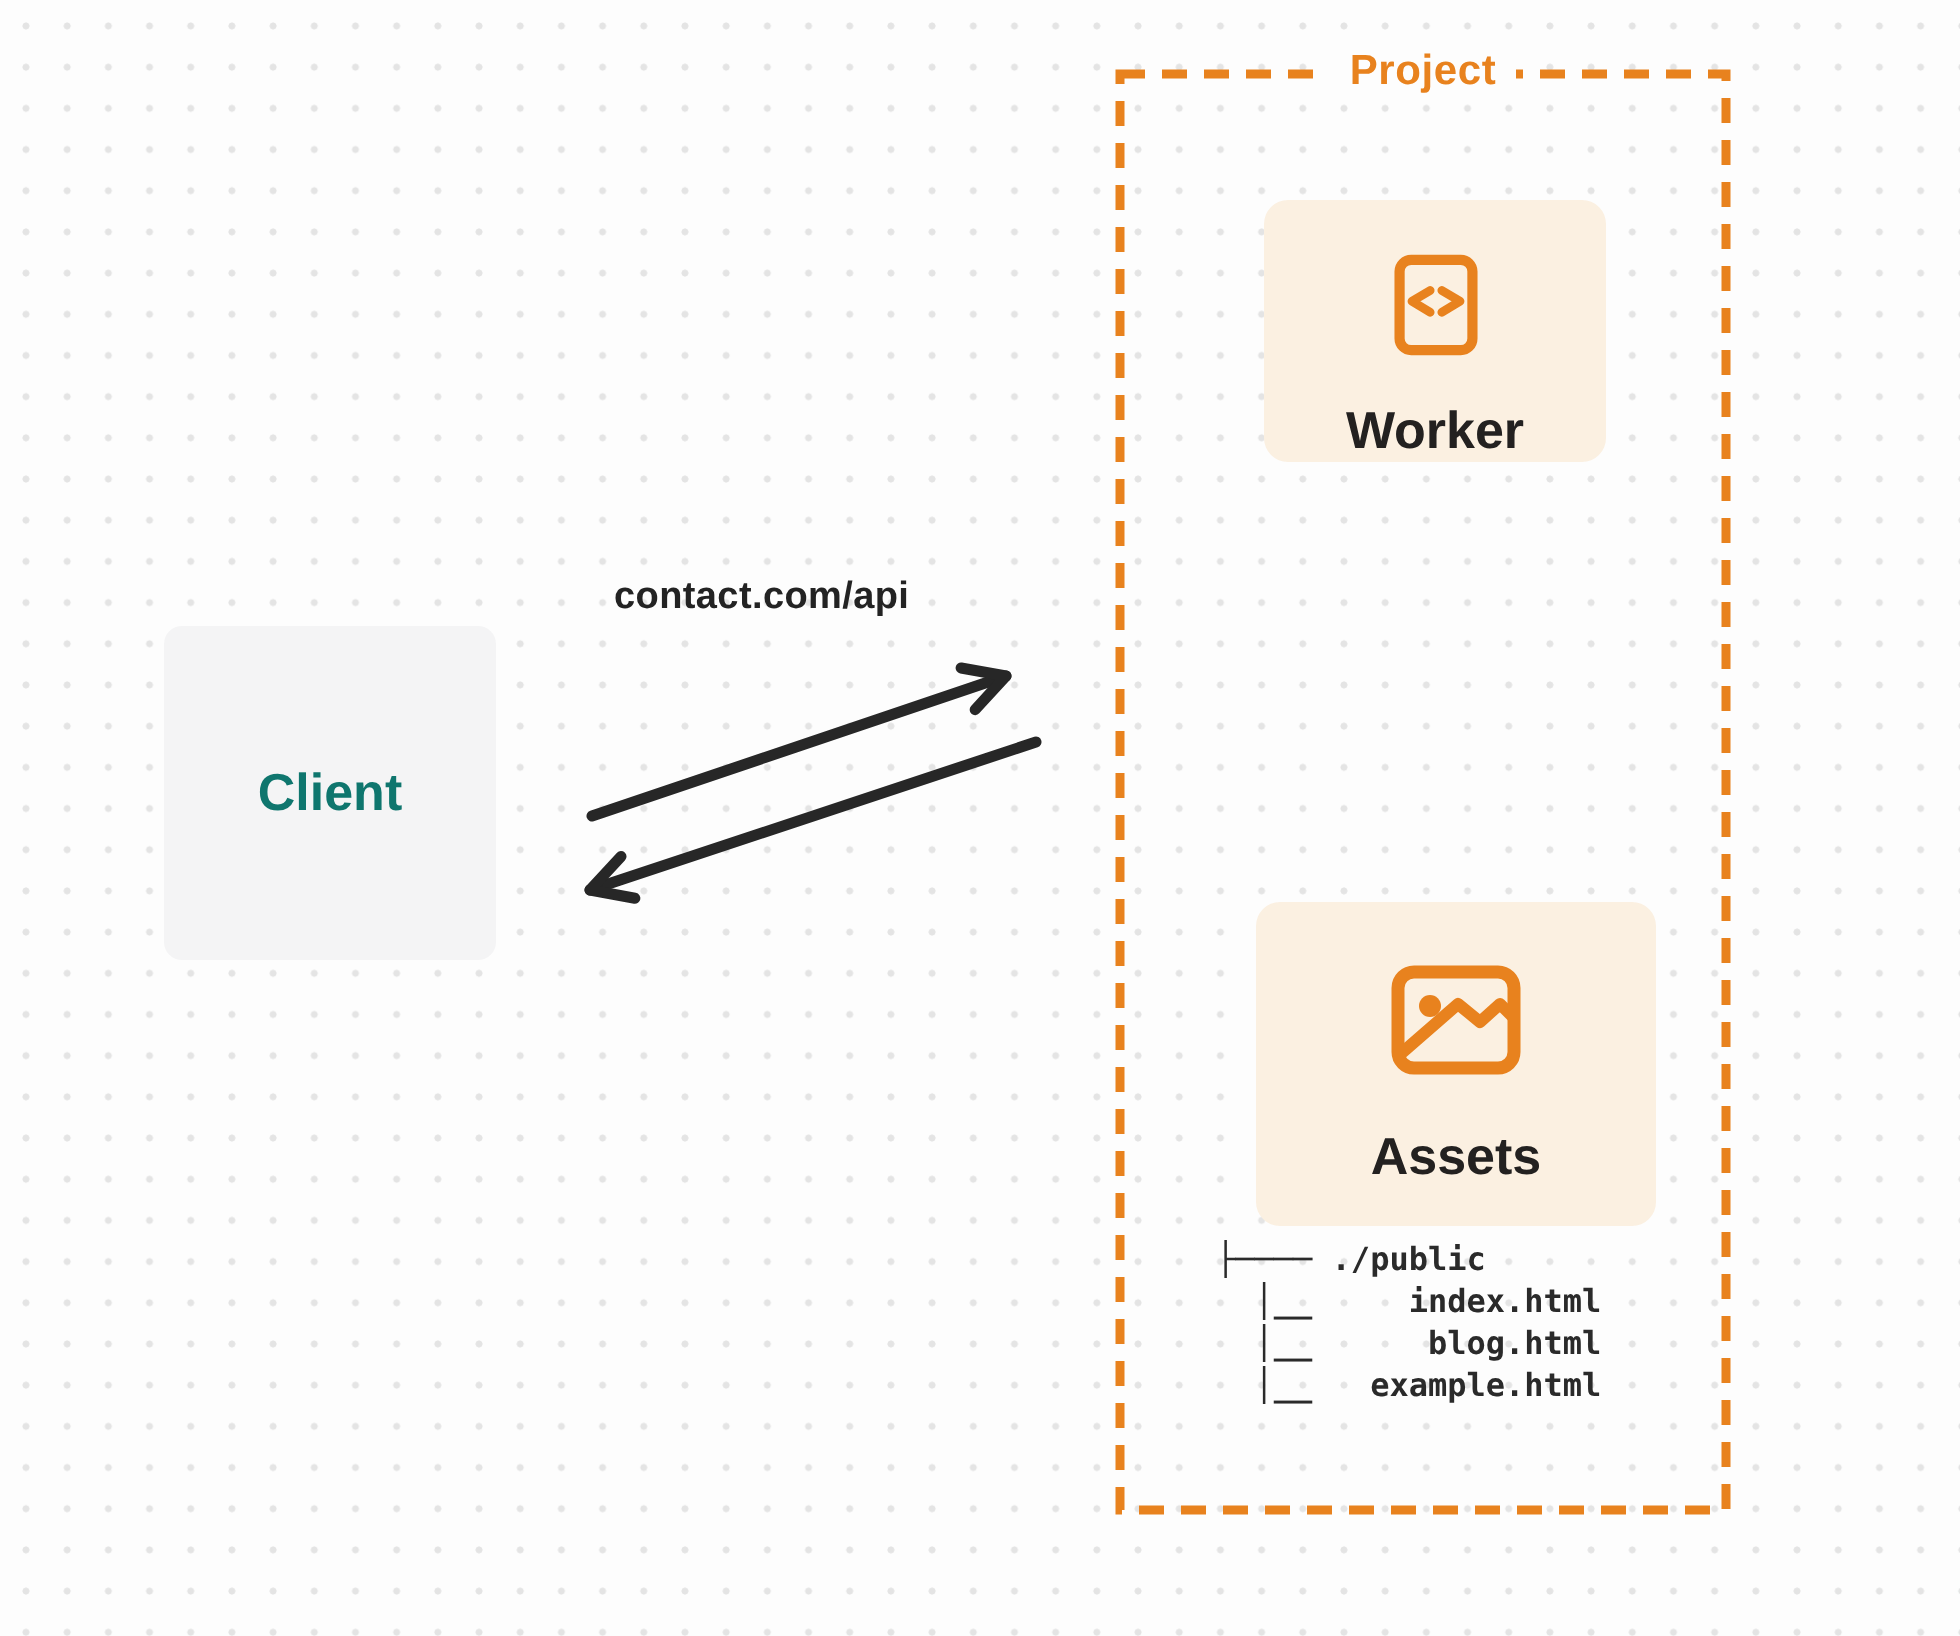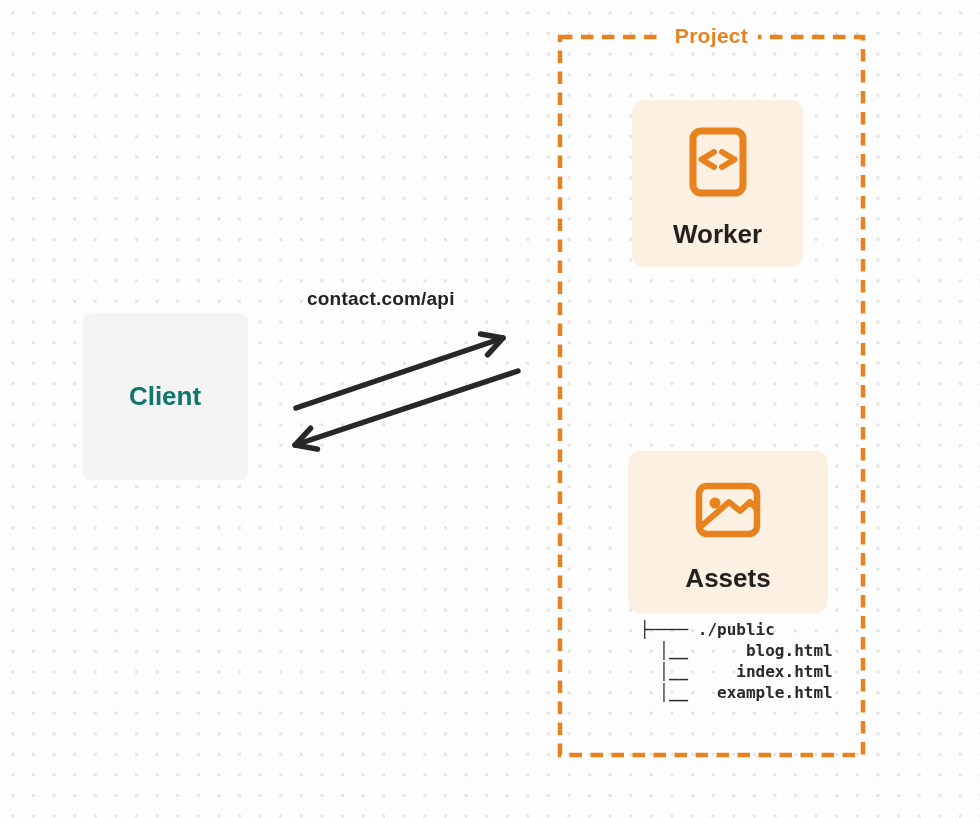"Worker" .worker-card { height: 167px -> 131px }
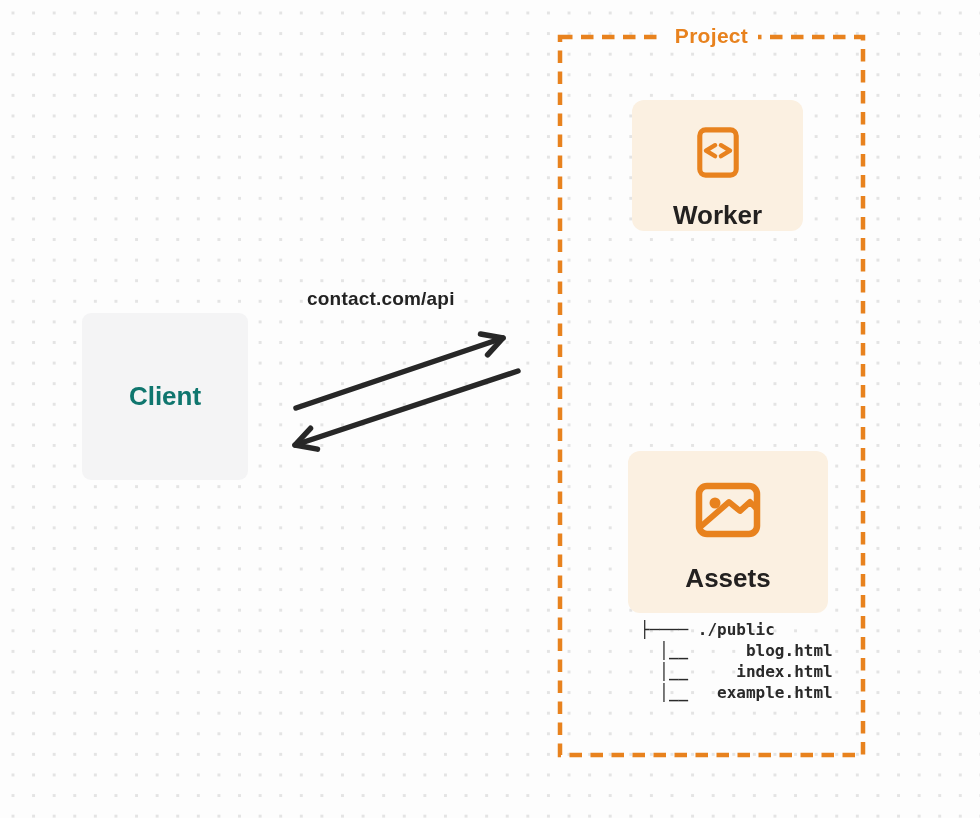"├──── ./public" .file-tree { left: 640px -> 608px }
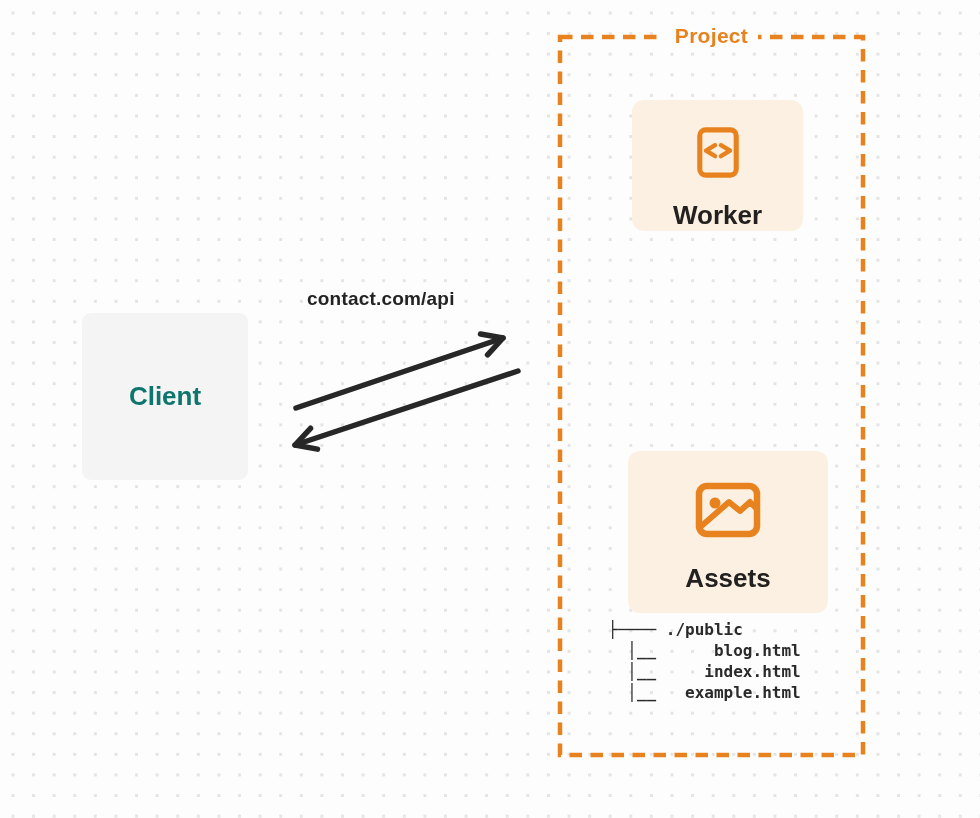"│__ blog.html" div.tree-line { order: before "│__ index.html" -> after "│__ index.html" }
